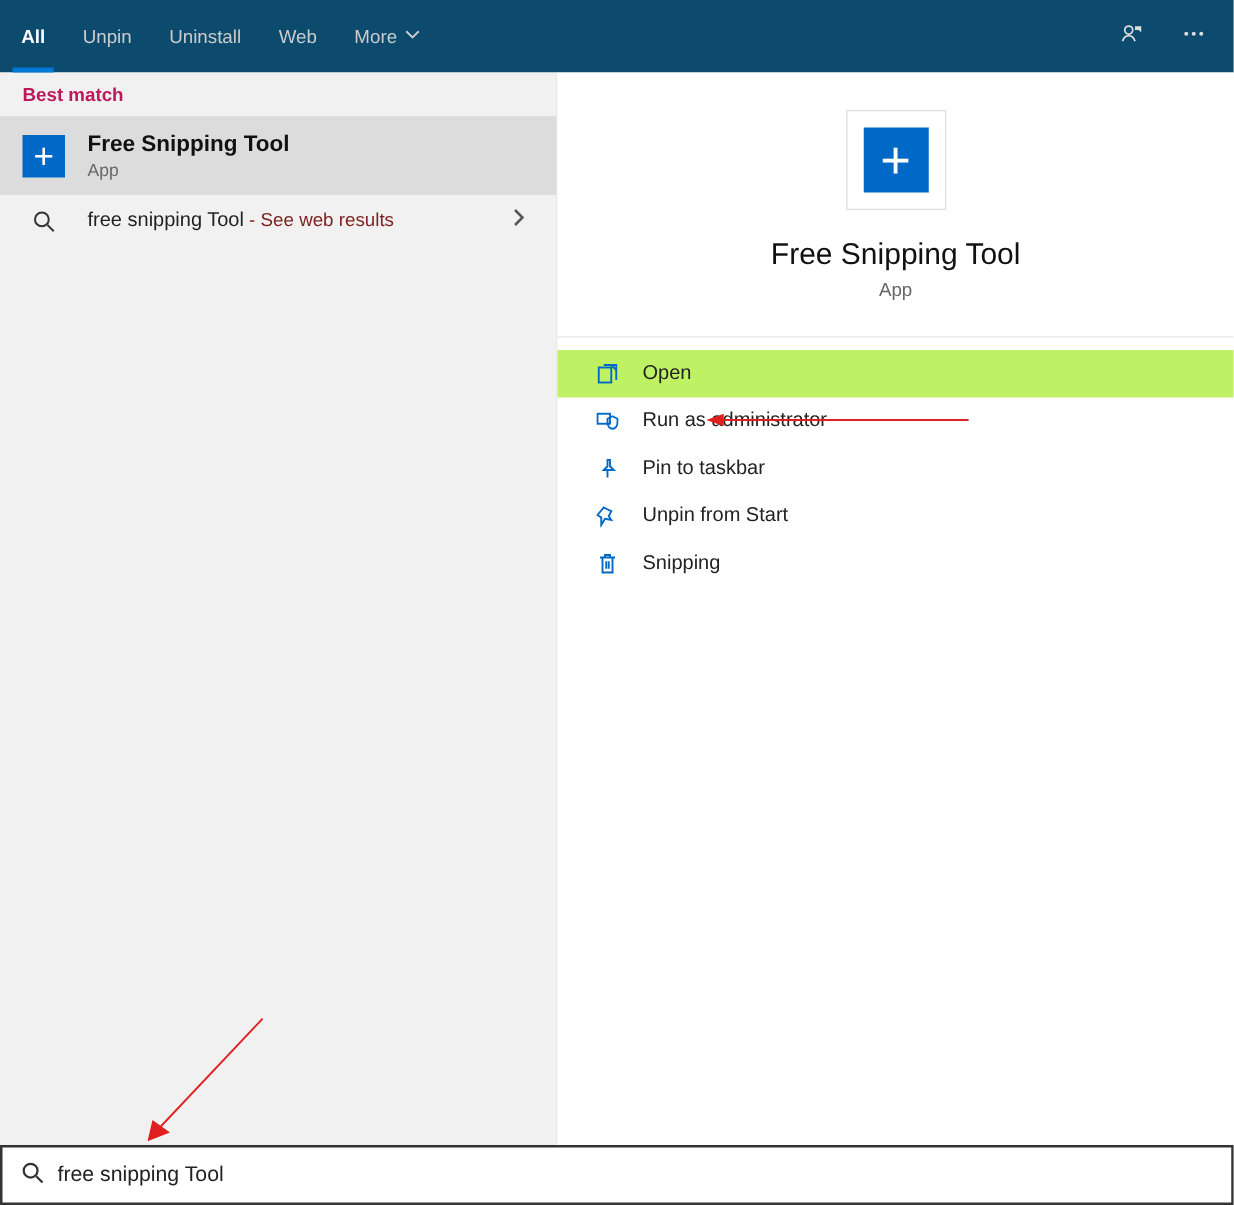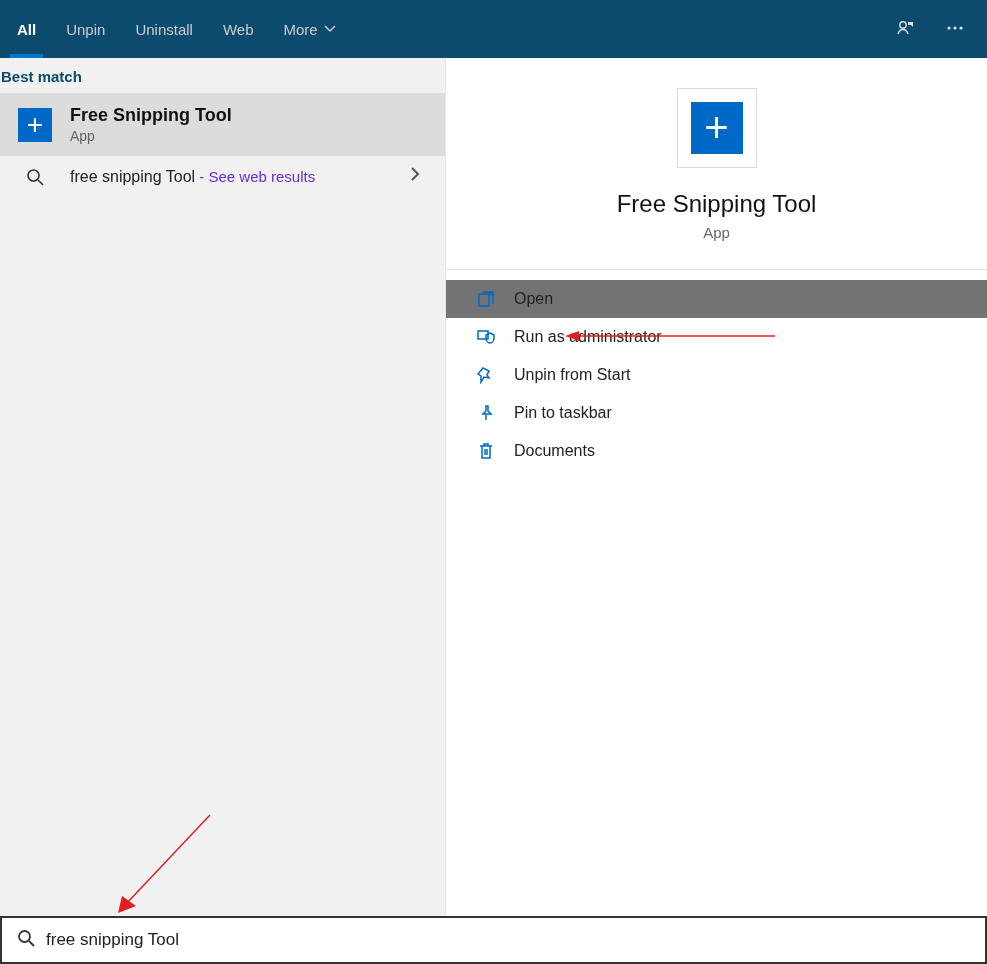"Best match" .section-header { color: #0c4a6e -> #be185d; padding: 10px 20px 8px 1px -> 10px 20px 8px 18px }
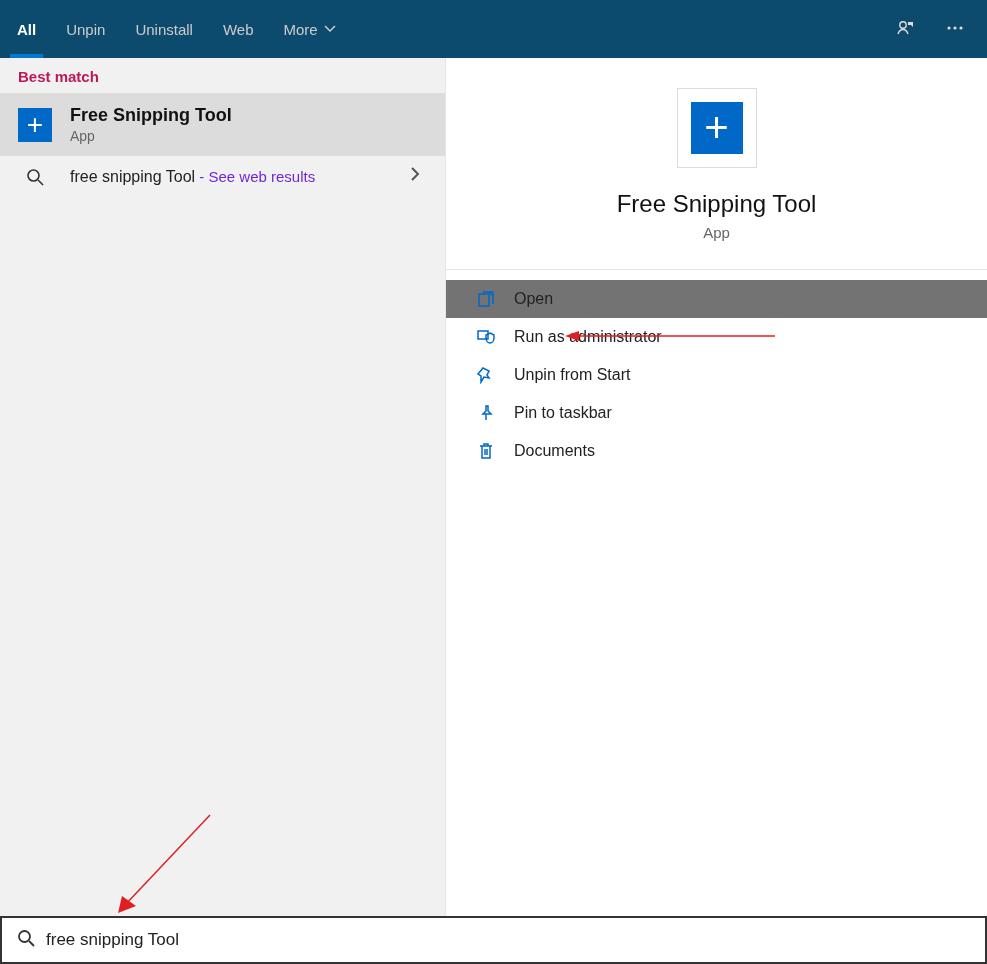"- See web results" .web-item .suffix { color: #6d28d9 -> #7f1d1d }
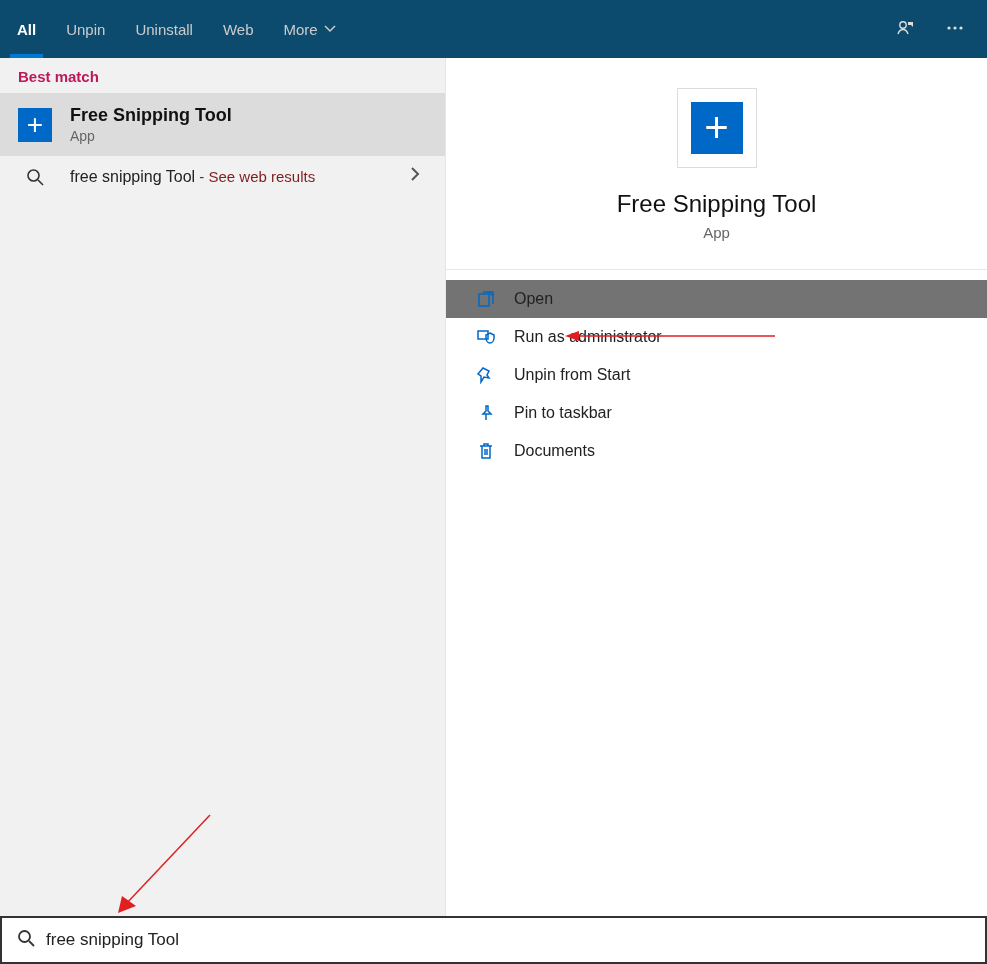"Open" .action.highlight { background: #737373 -> #bef264 }
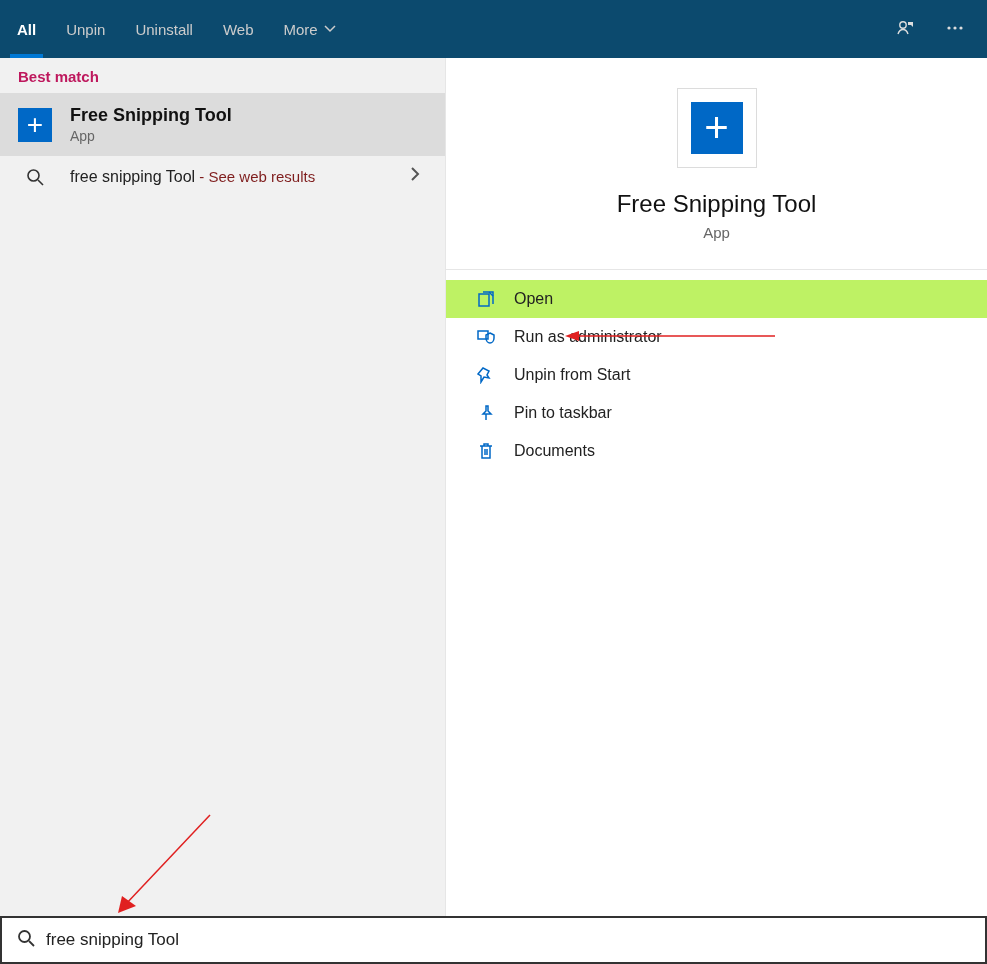"Unpin from Start" div.action { order: before "Pin to taskbar" -> after "Pin to taskbar" }
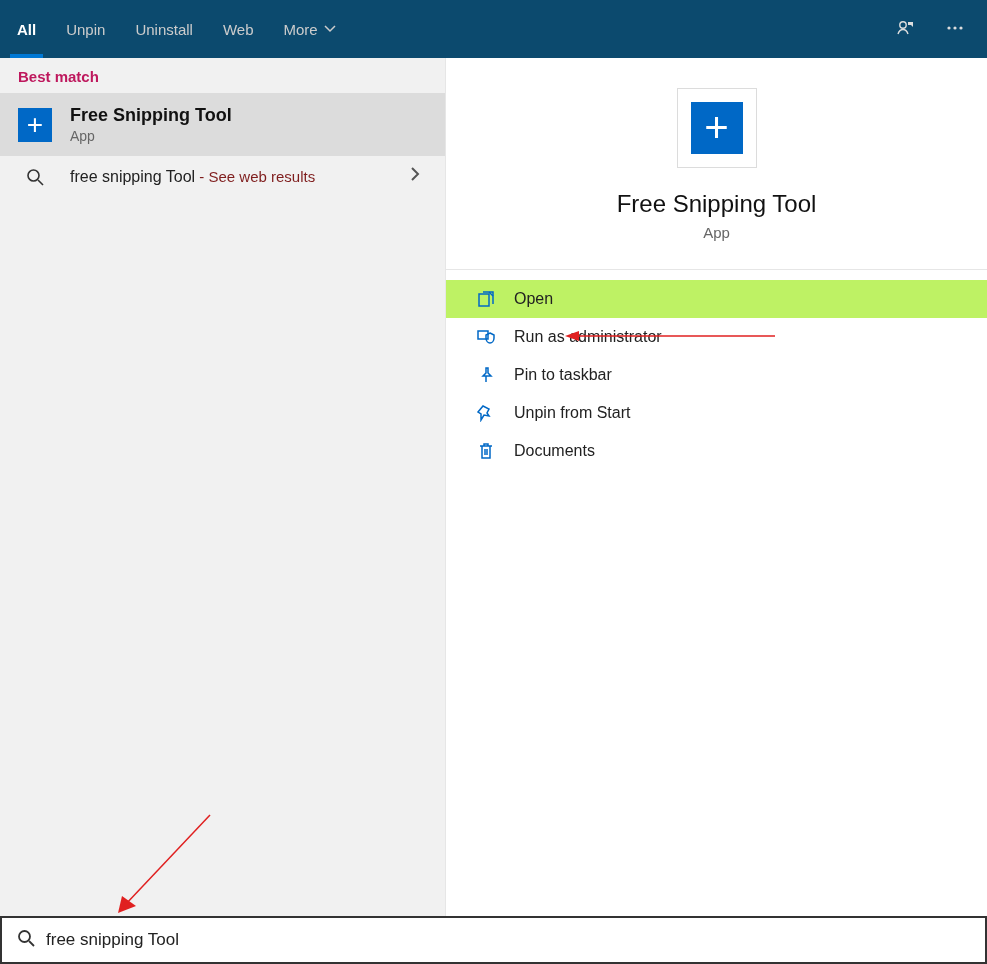"Documents" span { text: Documents -> Snipping }
